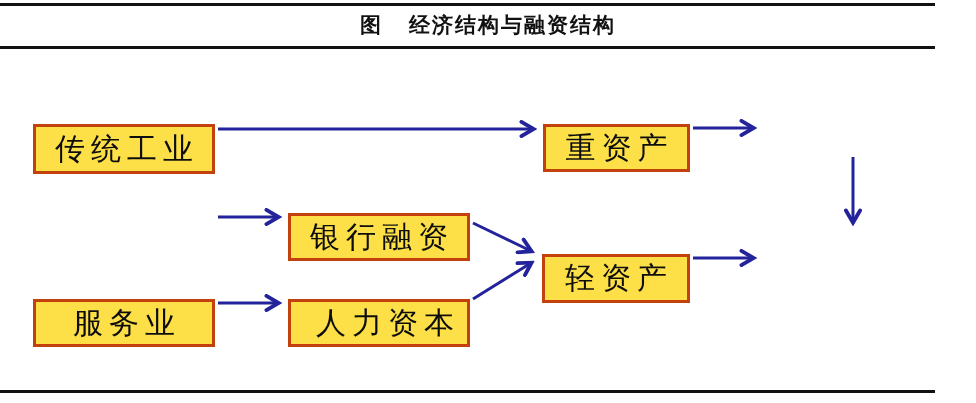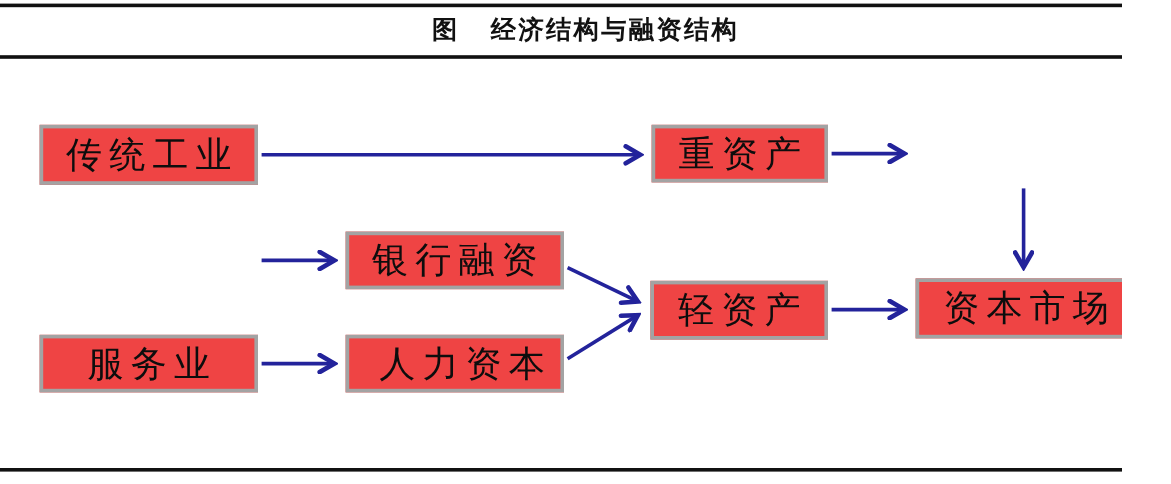"传统工业" .node { background: #ef4444 -> #fde047; border: 3px solid #a3a3a3 -> 3px solid #c2410c; margin-top: none -> 20px }
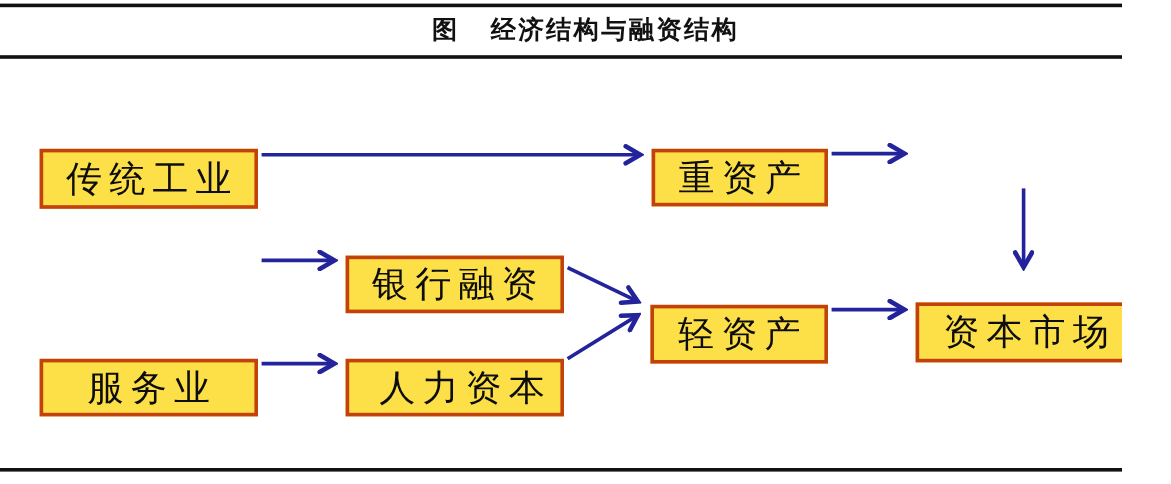"资本市场" div.node { html: <div>资本市场</div> -> none }
